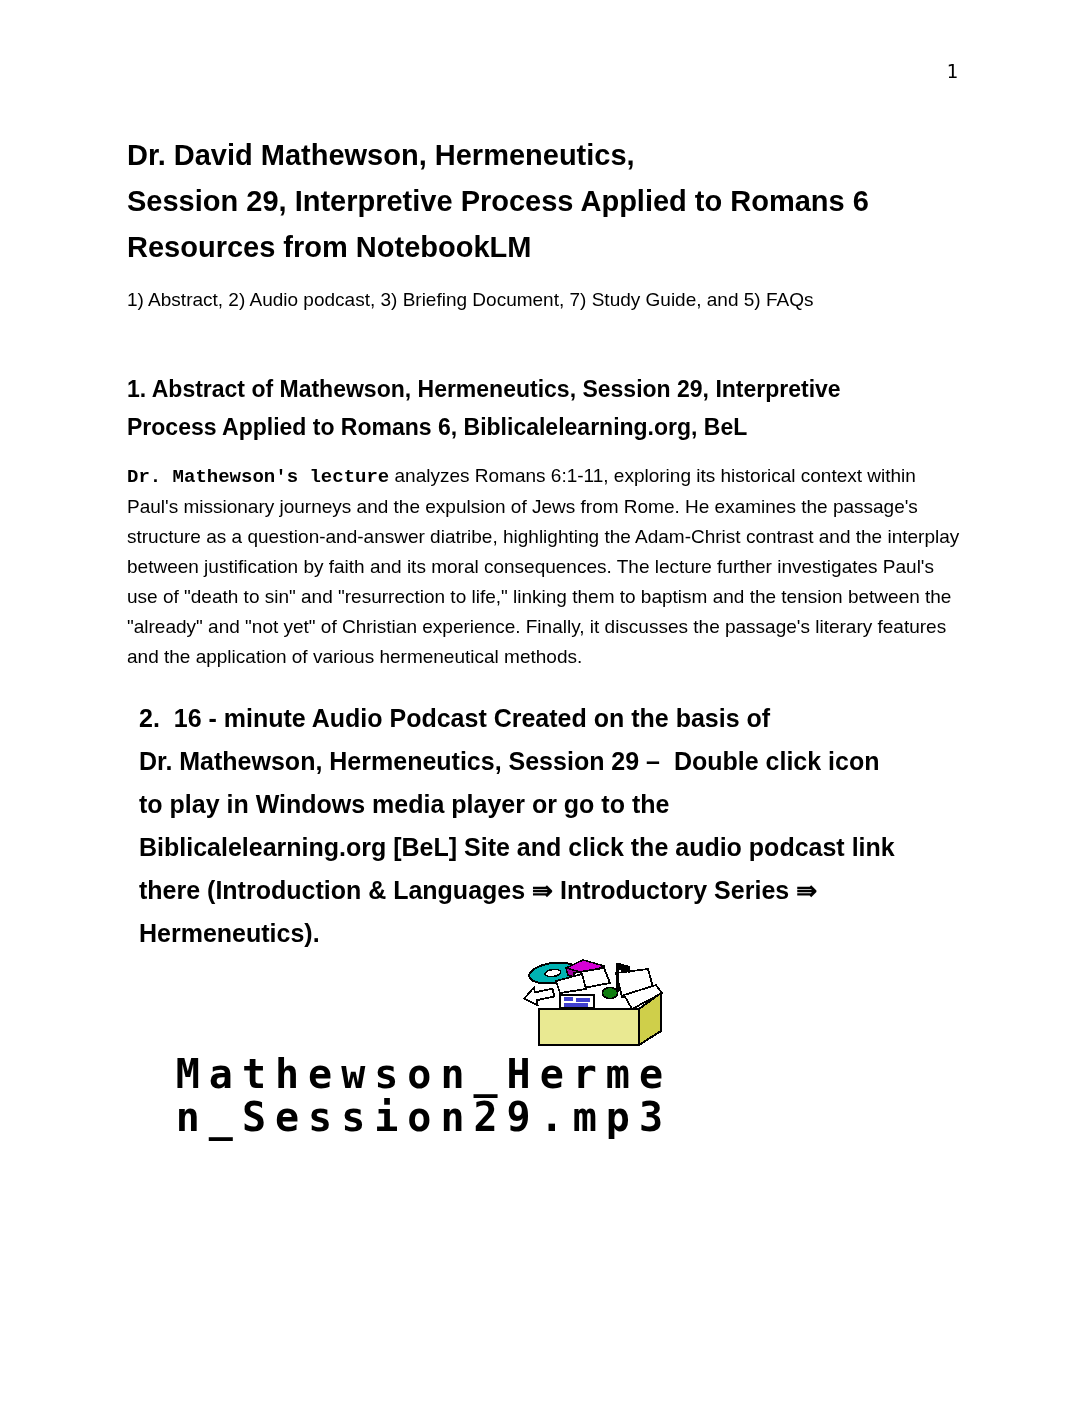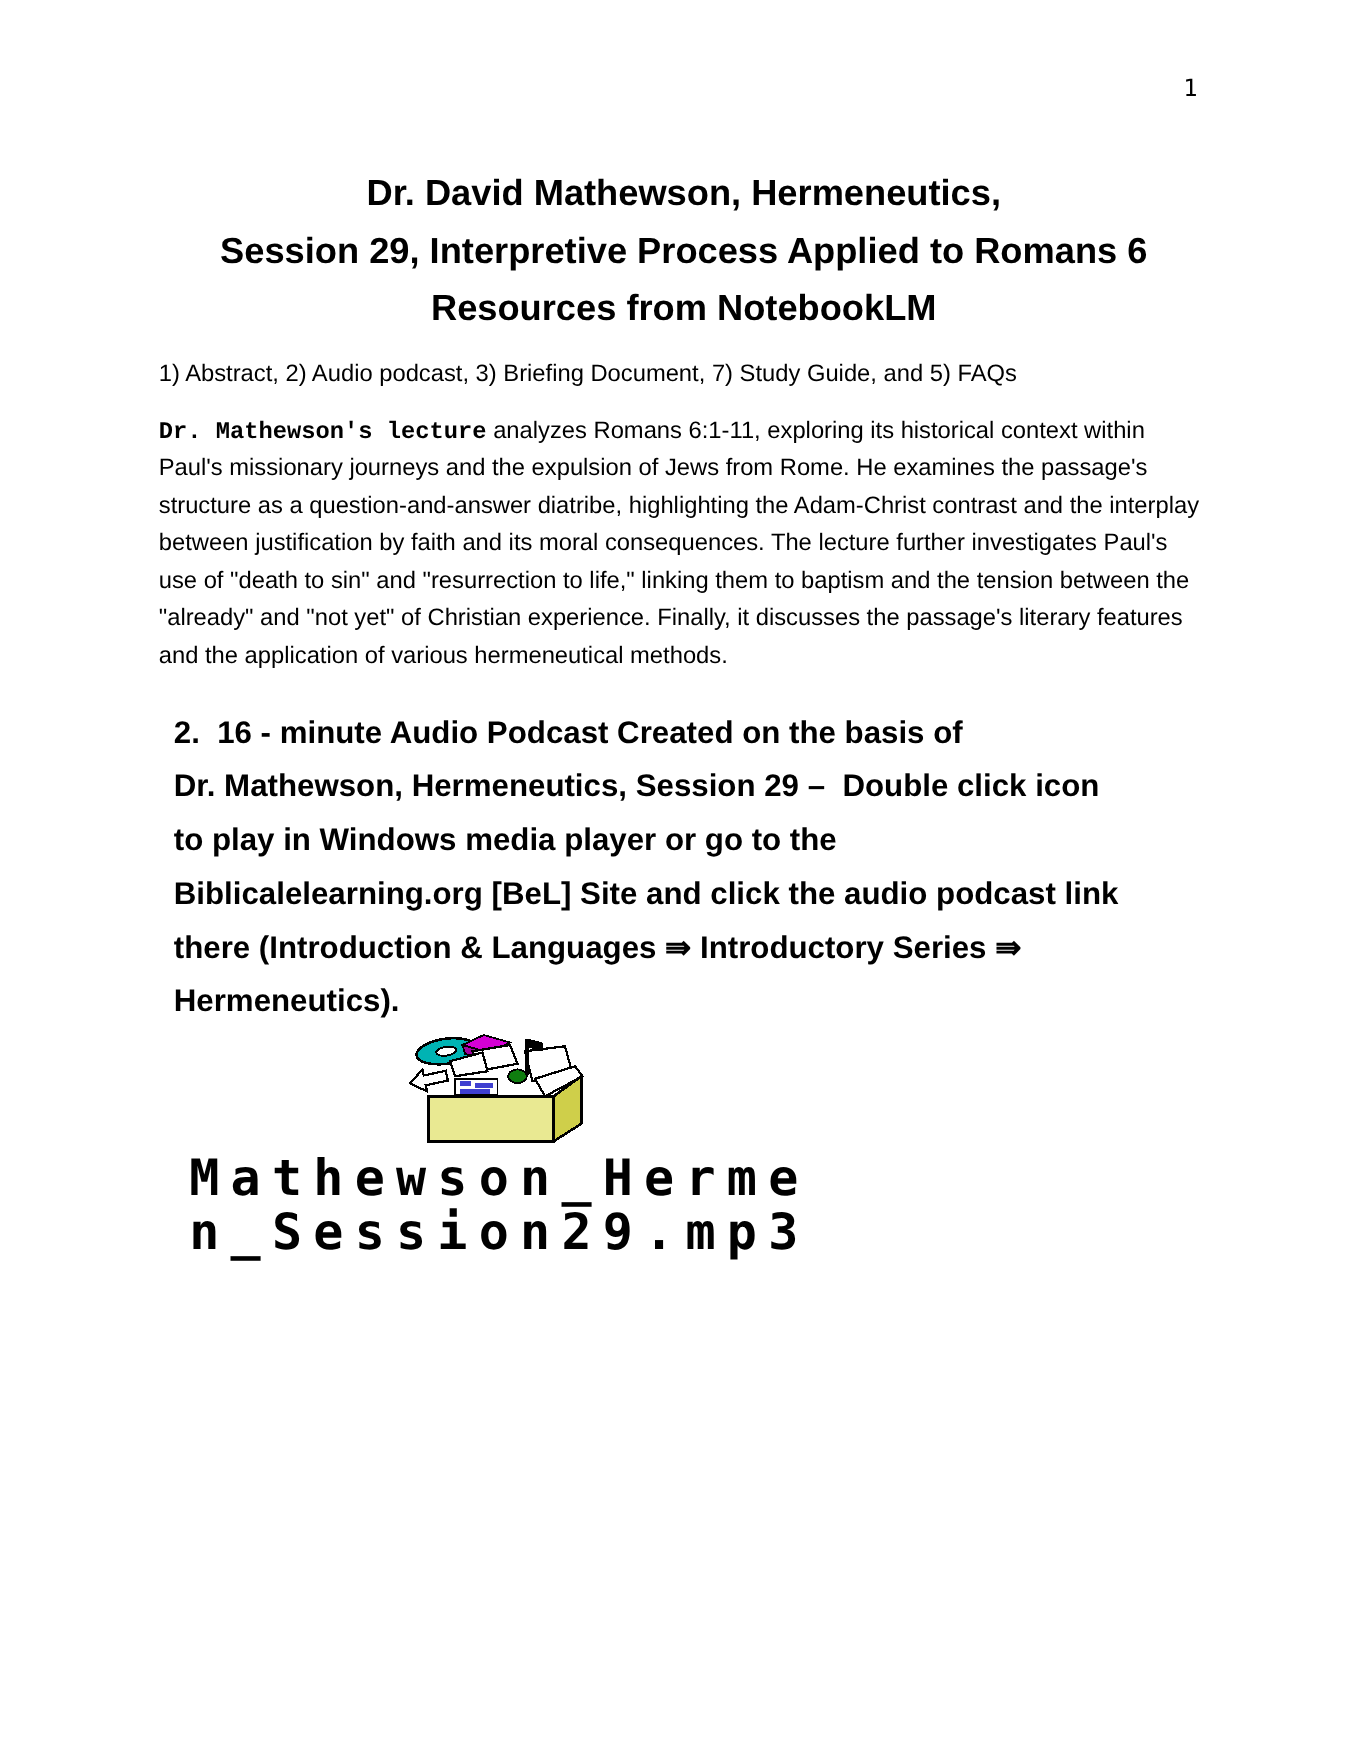"Dr. David Mathewson, Hermeneutics," .doc-title { text-align: center -> none }
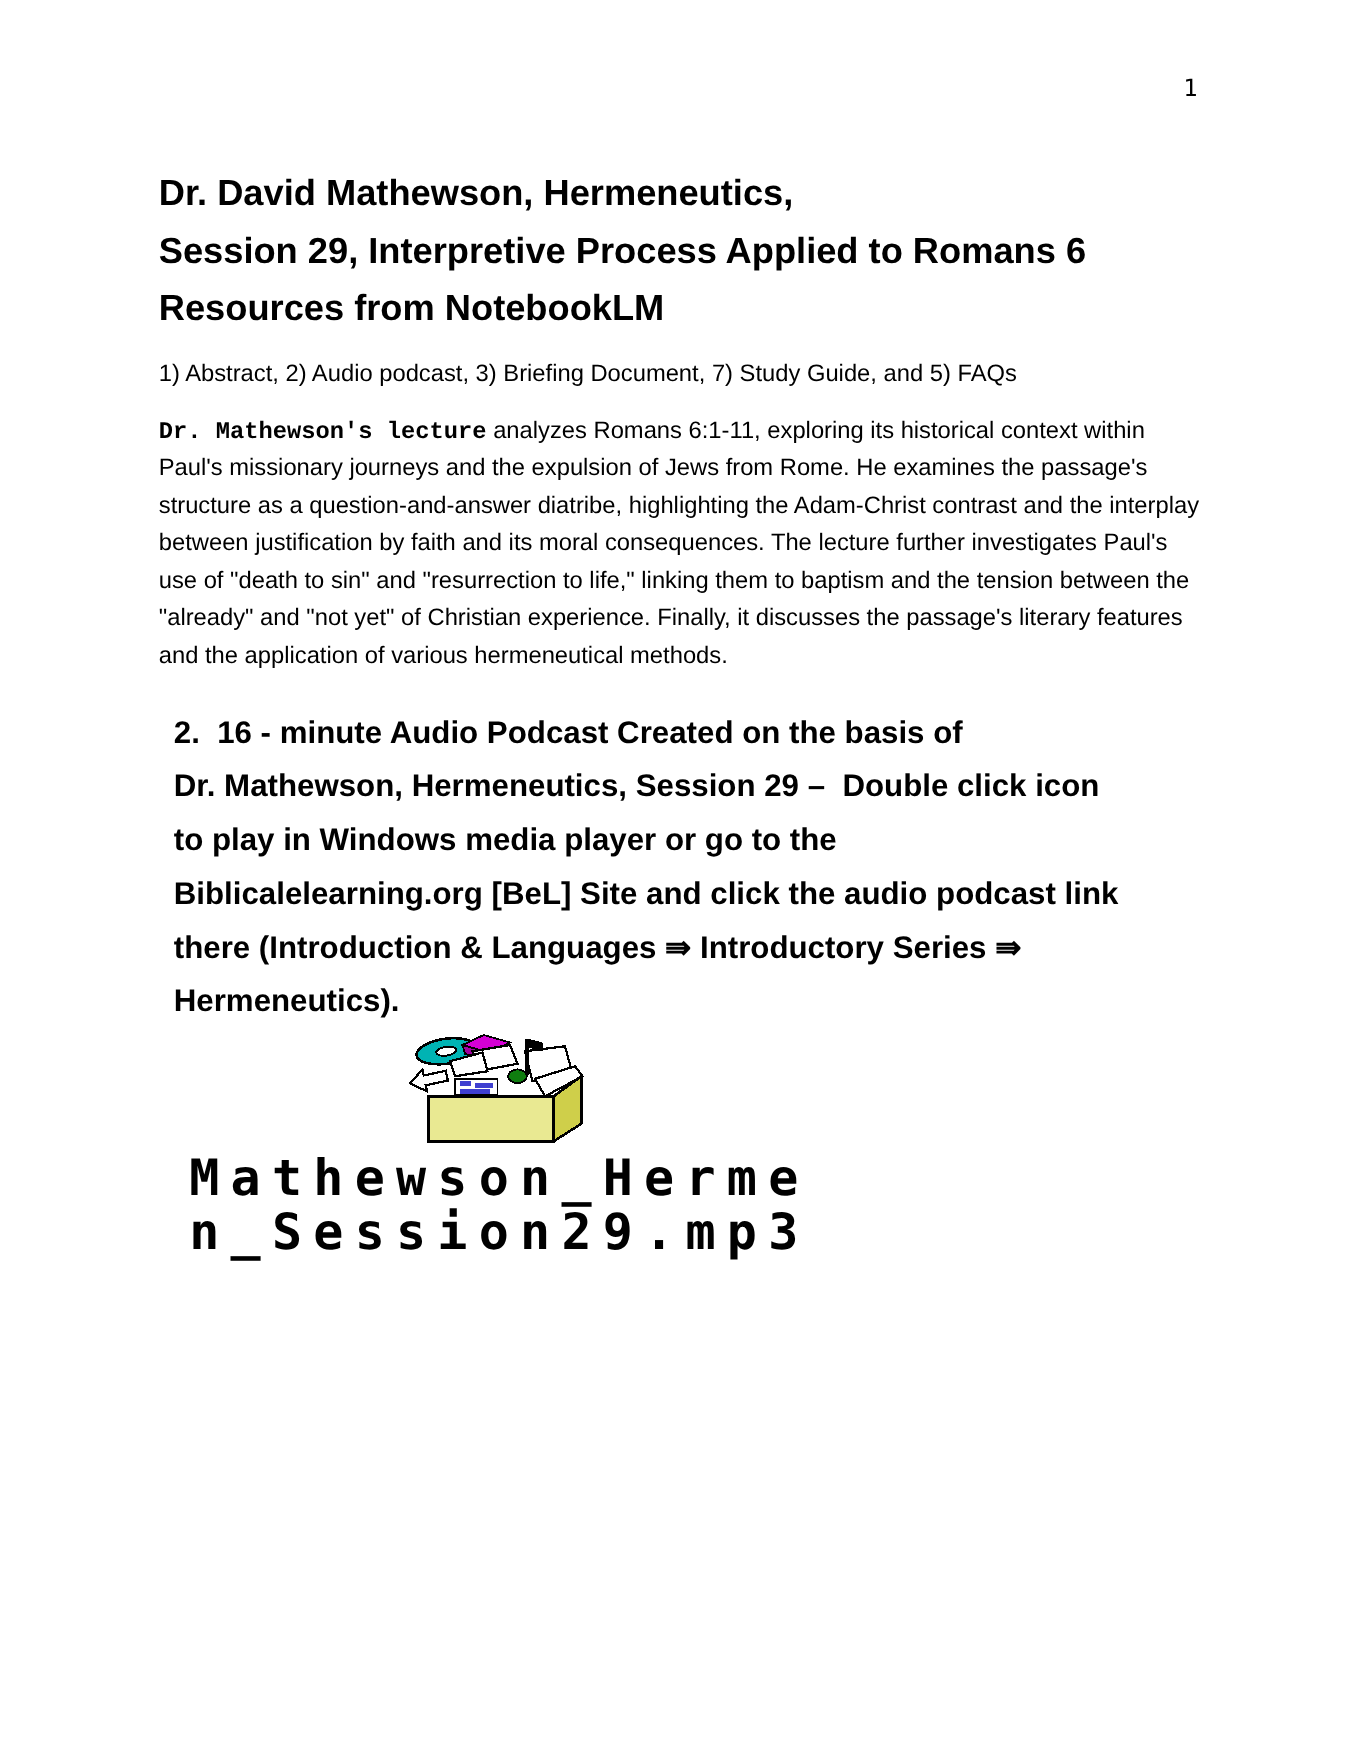"1. Abstract of Mathewson, Hermeneutics," h2.h-sec1 { html: none -> <h2>1. Abstract of Mathewson, Hermeneutics, Session 29, Interpretive Process Applied to Romans 6, Biblicalelearning.org, BeL</h2> }
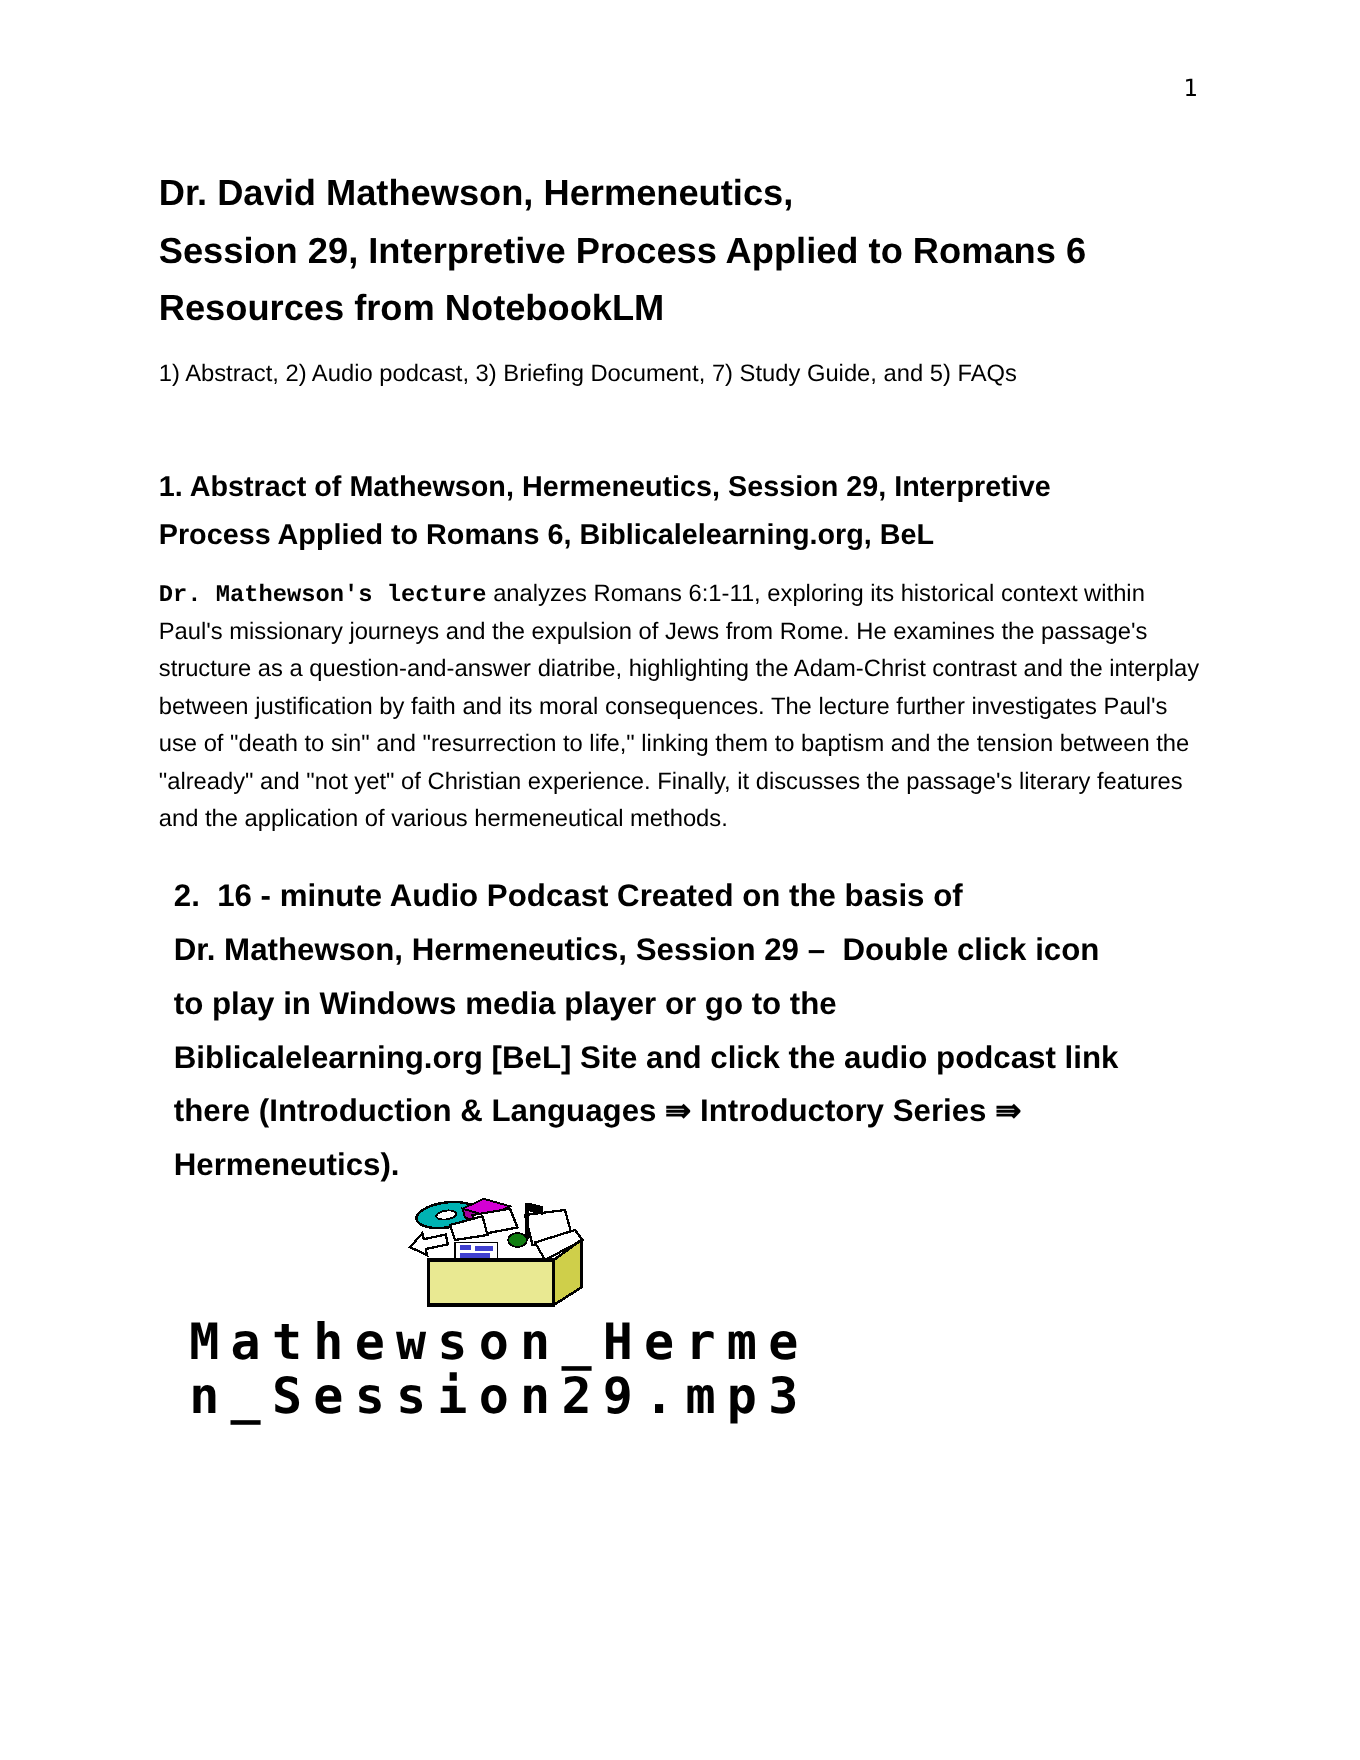"Mathewson_Herme" .attachment { text-align: center -> right }
